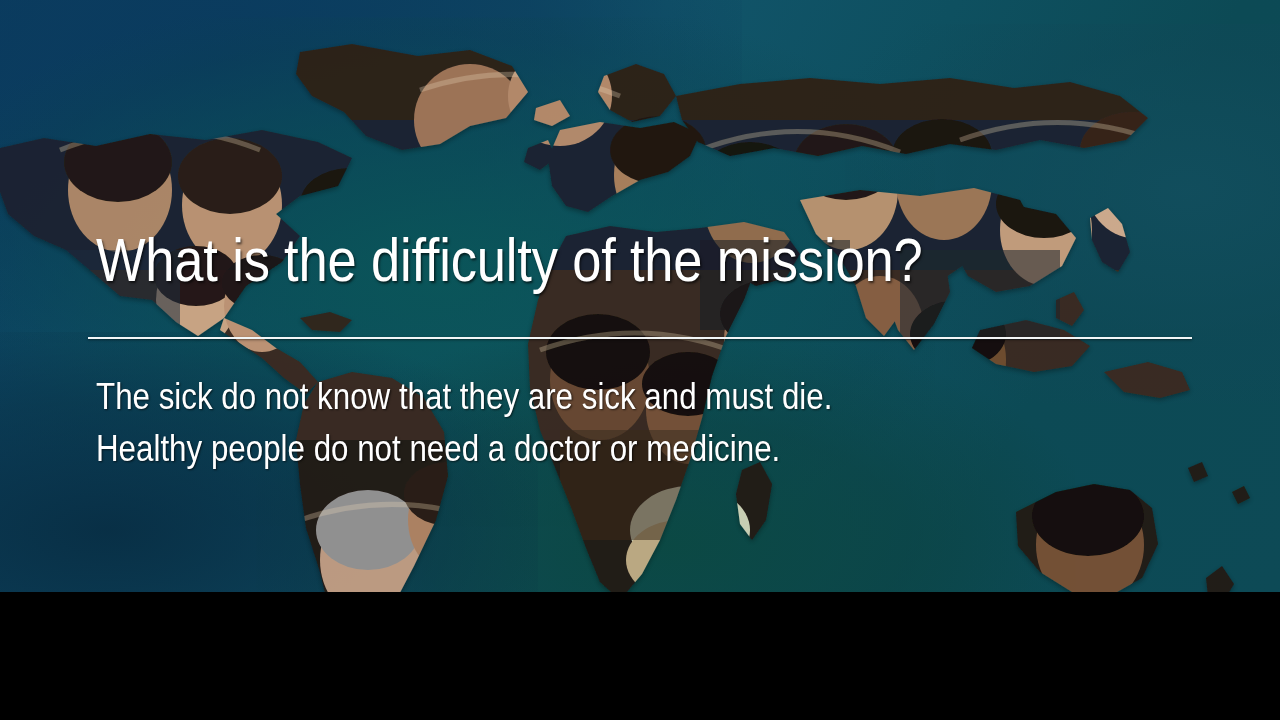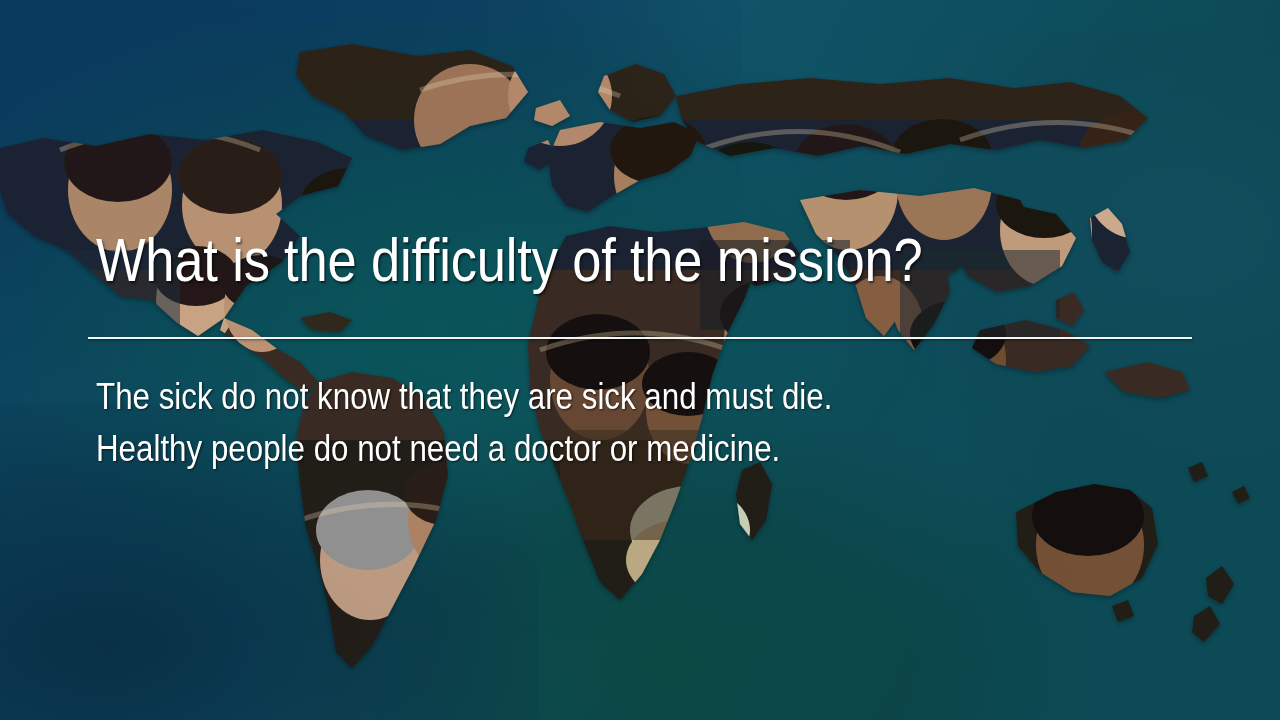"What is the difficulty of" #slide { height: 720px -> 592px }
